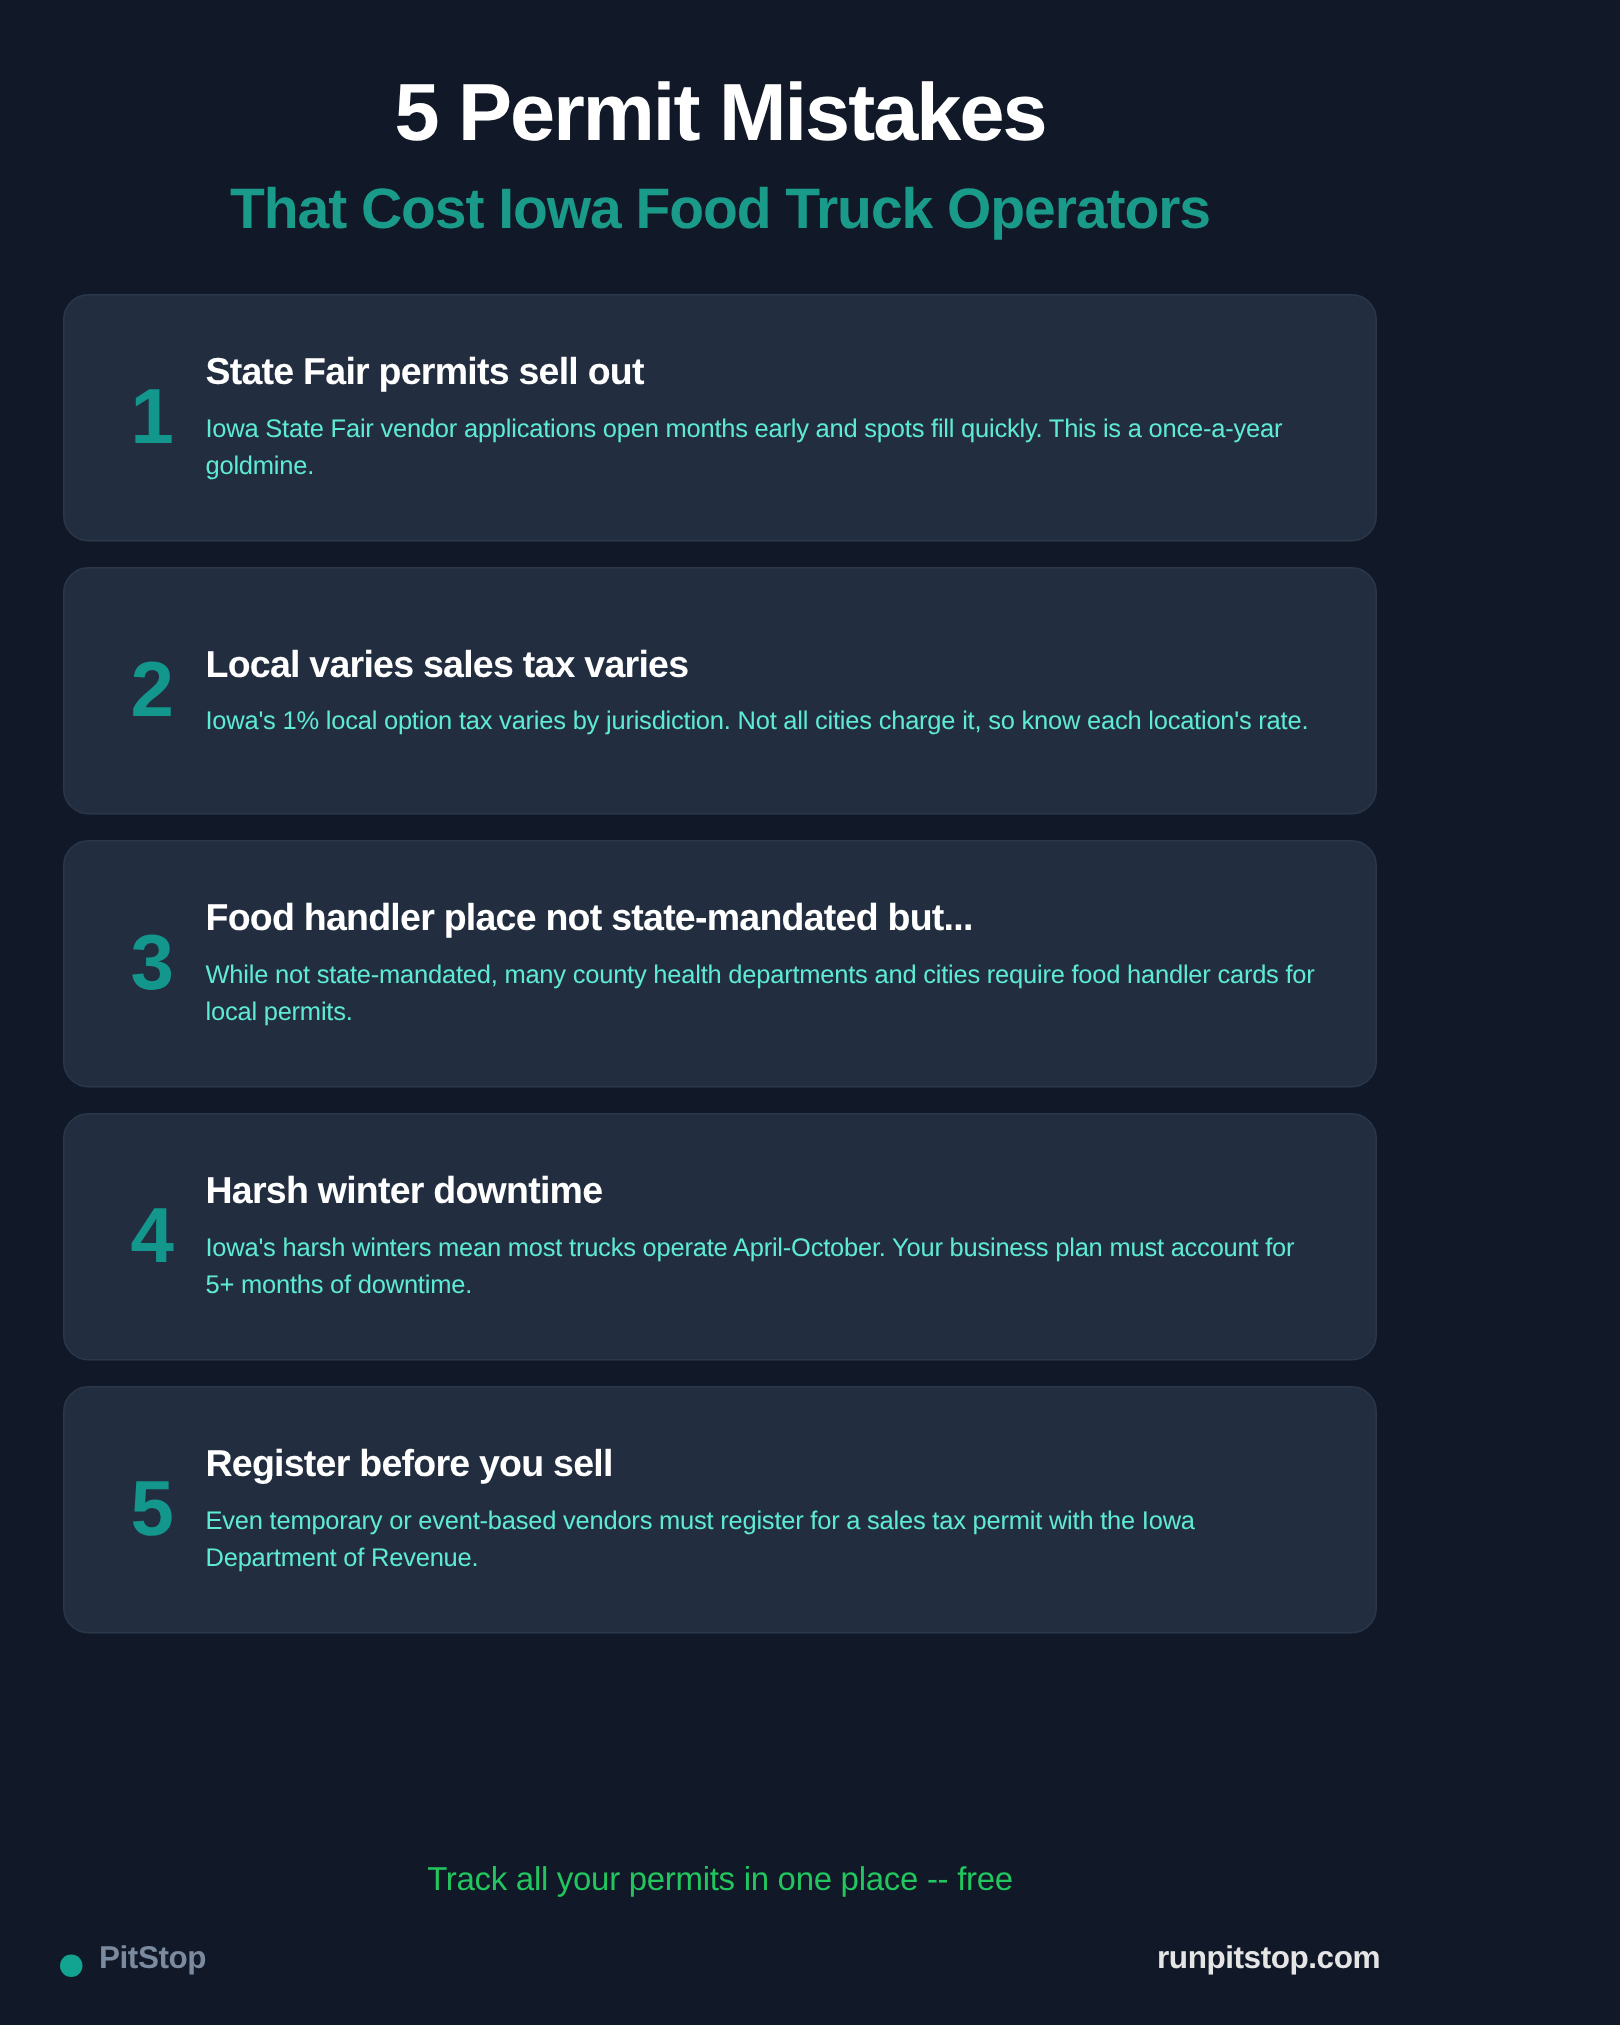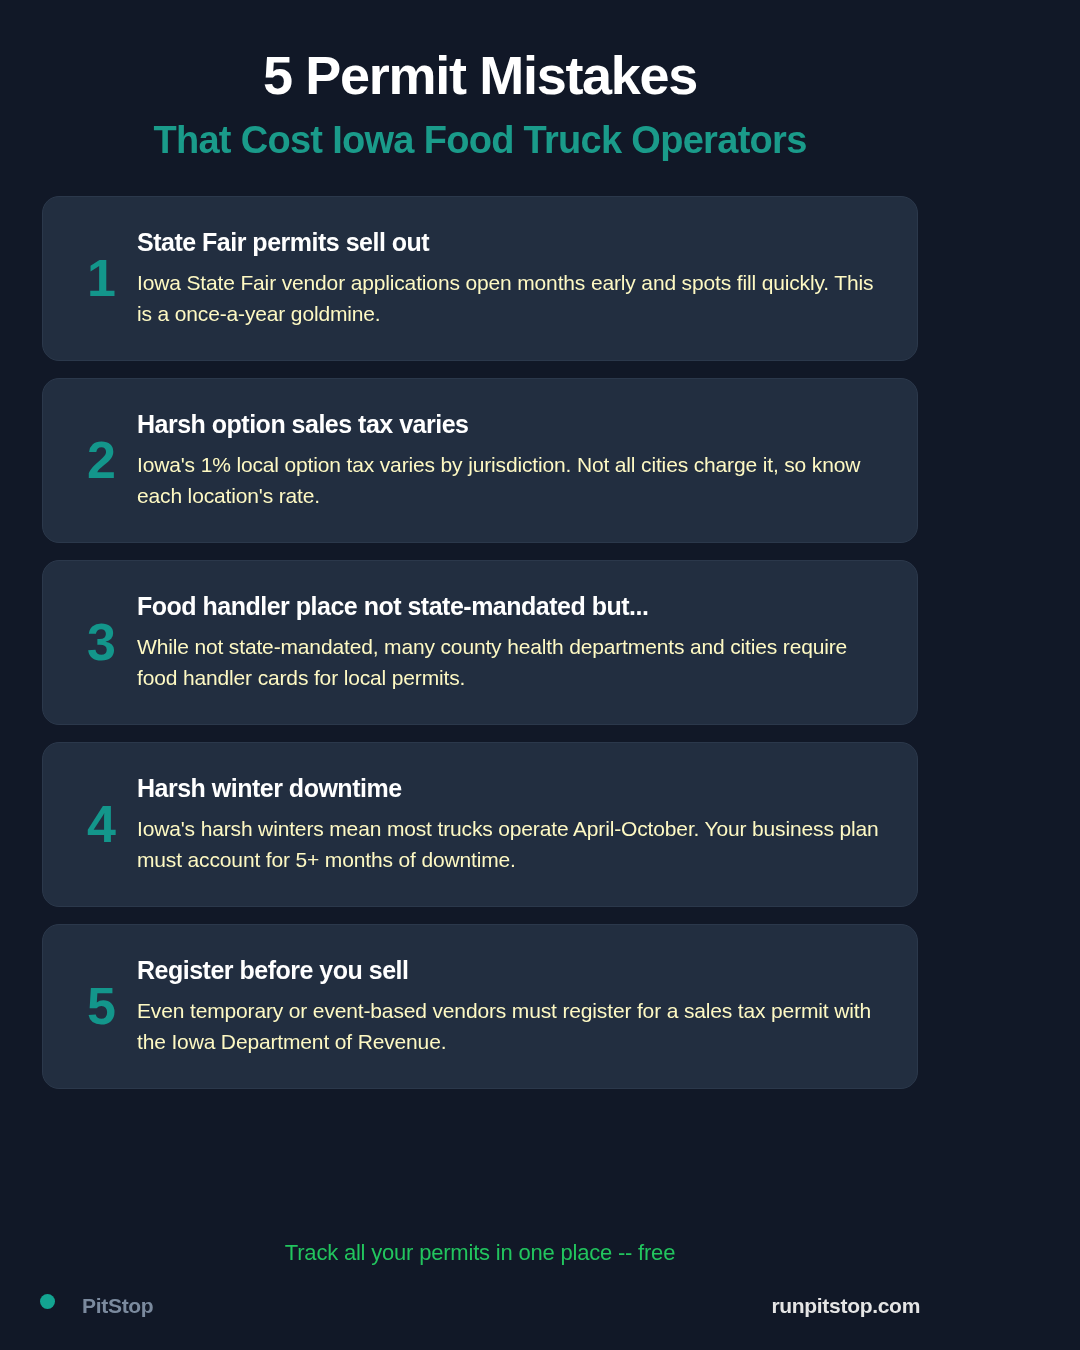"Iowa State Fair vendor applications" .card-text { color: #fef9c3 -> #5eead4; font-size: 21px -> 17px }
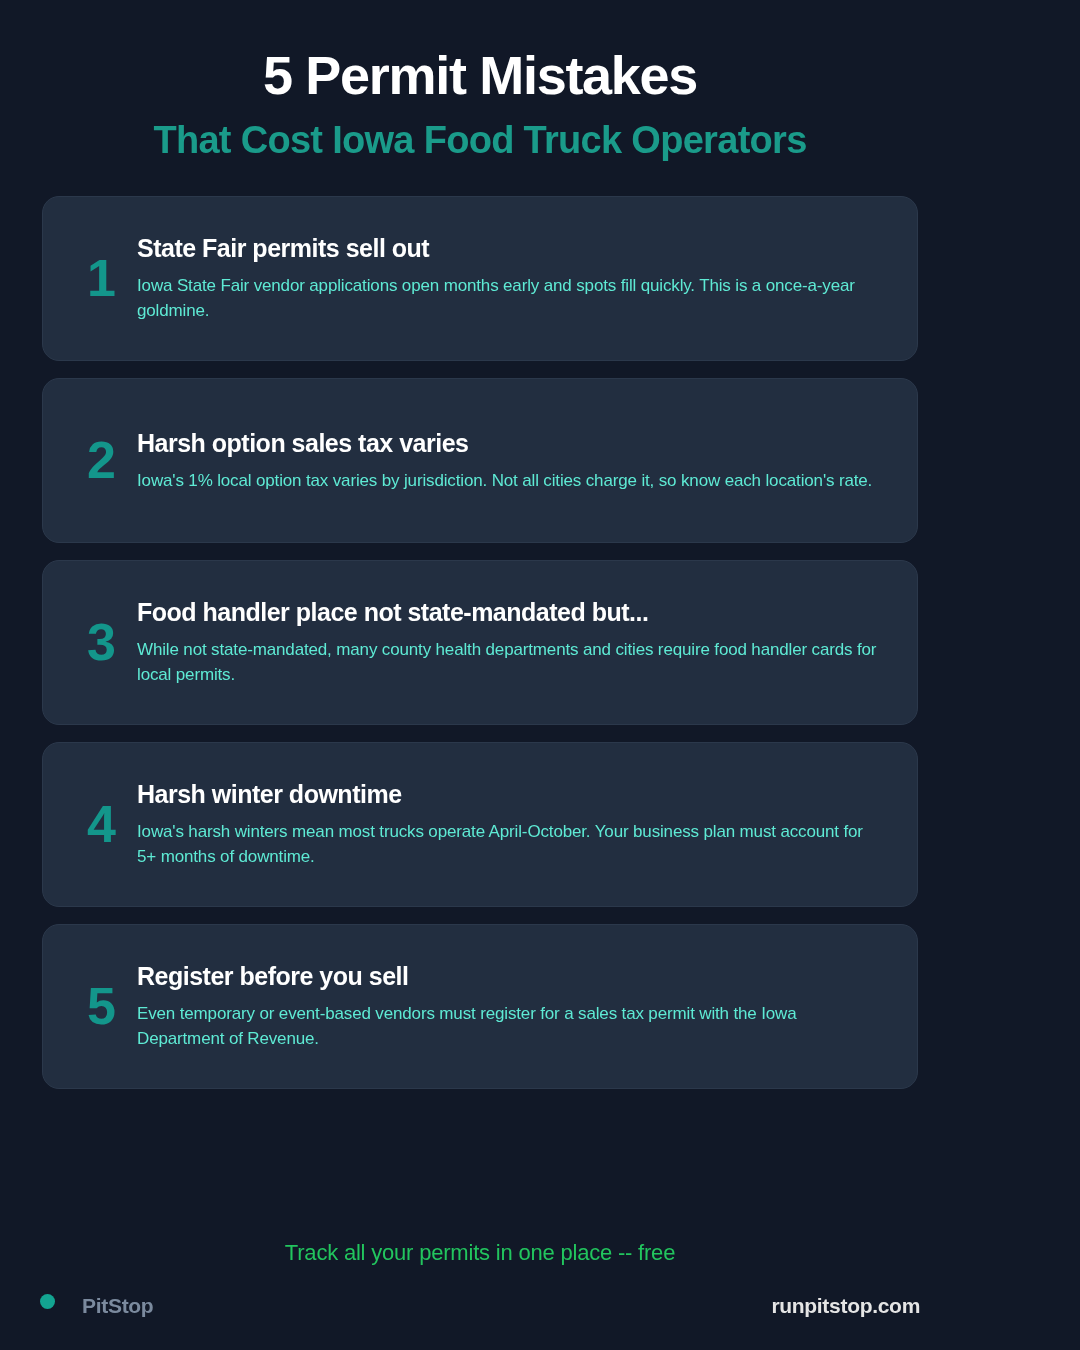"Harsh option sales tax varies" div.card-title { text: Harsh option -> Local varies }
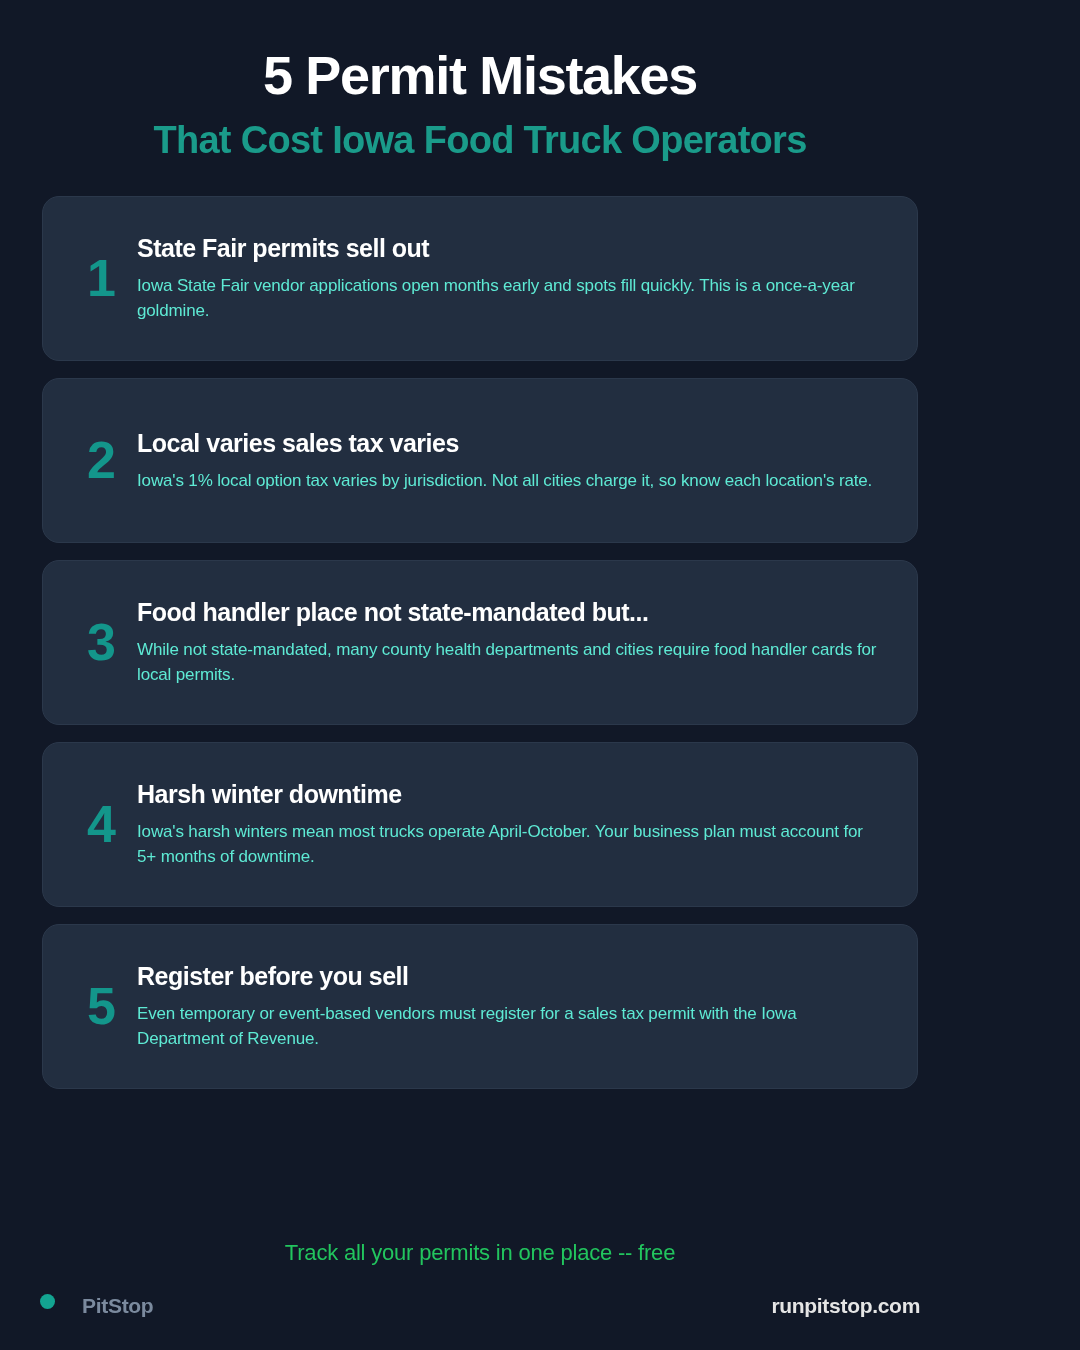"PitStop" .brand { align-items: flex-start -> flex-end; gap: 27px -> 11px }
